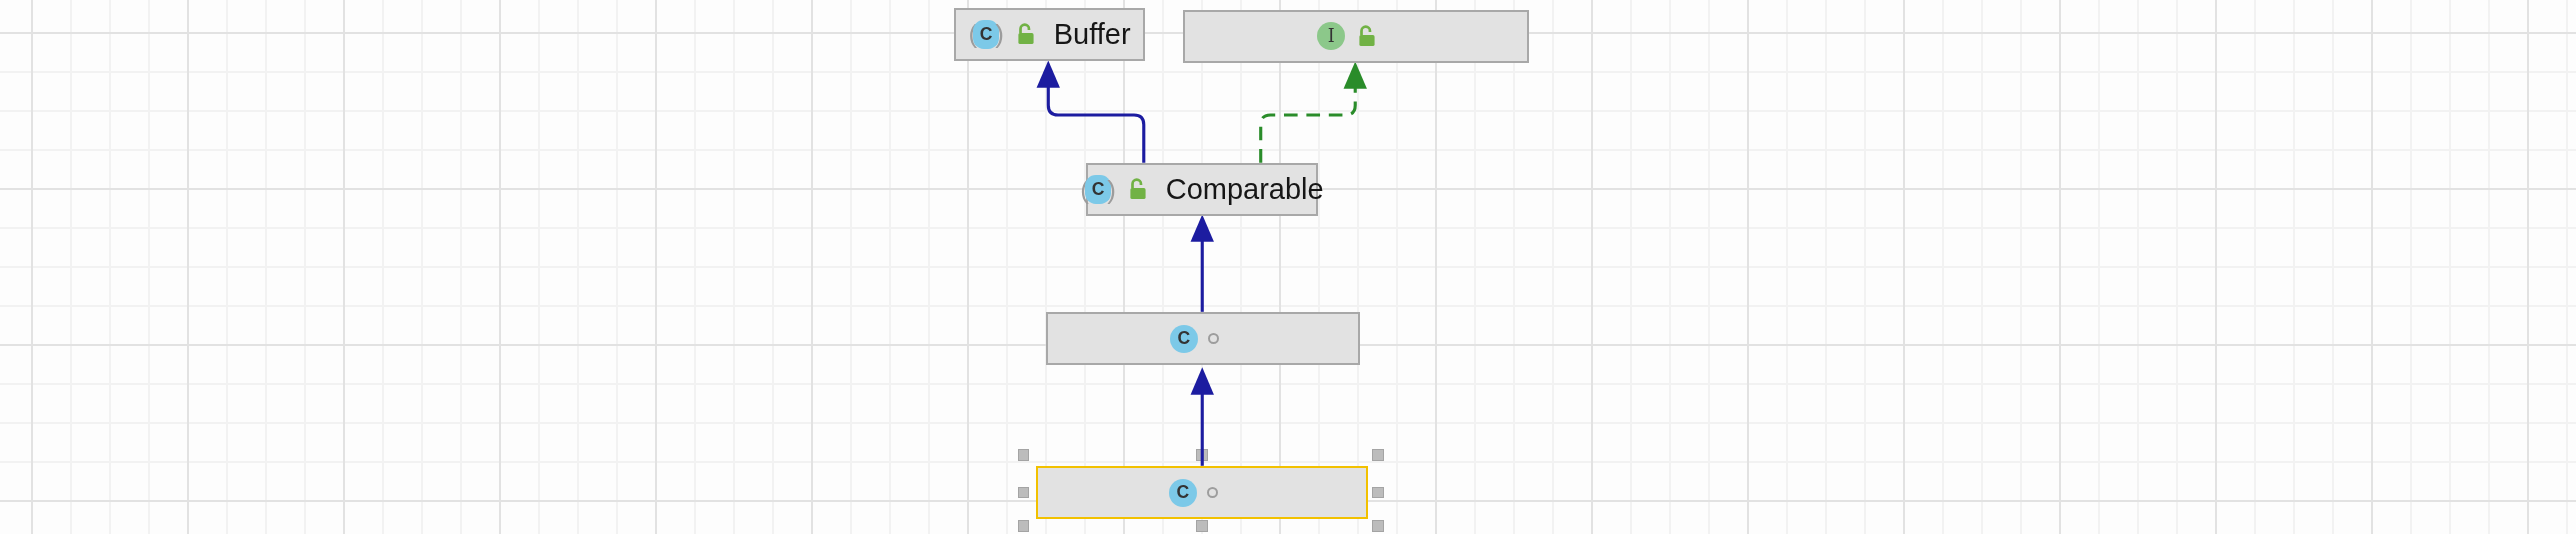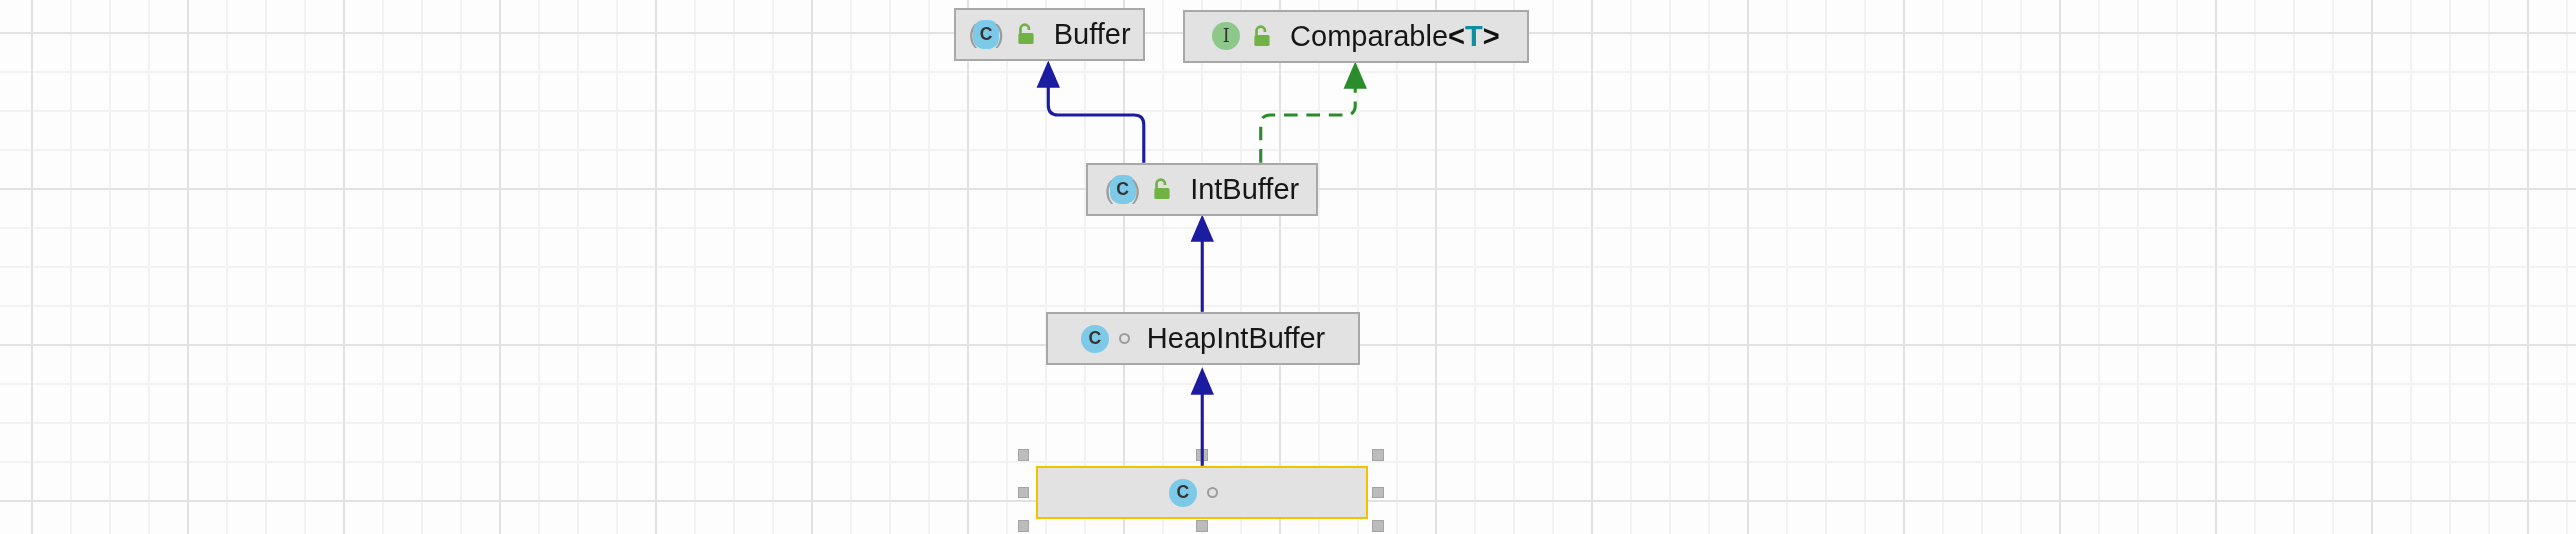"Comparable<T>" span { html: <span> <span>Comparable</span><span><span>&lt;</span><span>T</span><span>&gt;</span></span> </span> -> none }
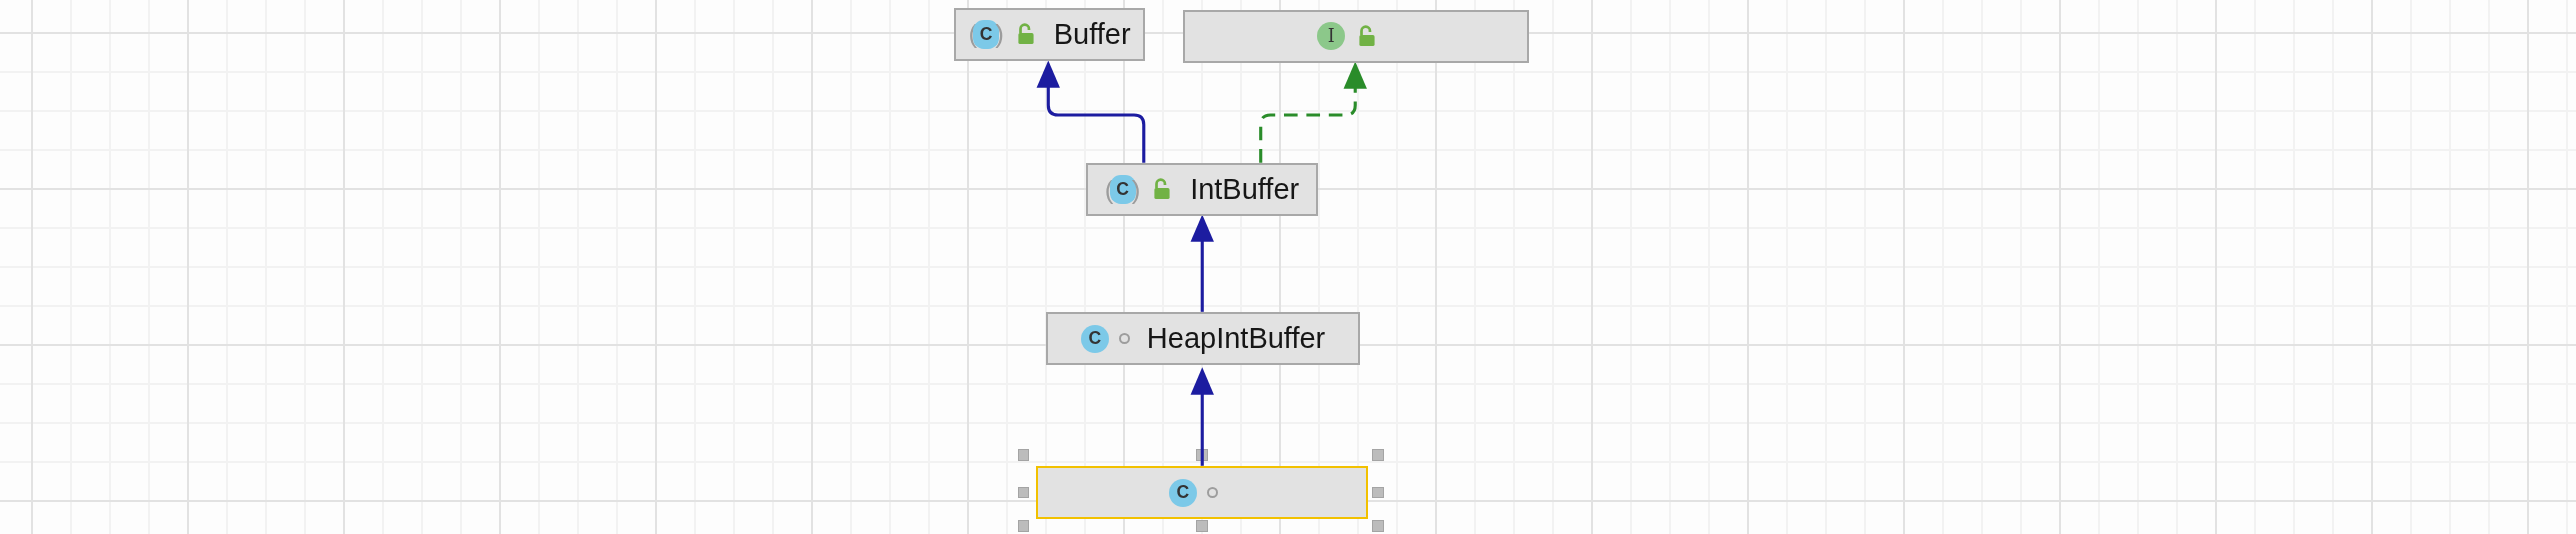"IntBuffer" span { text: IntBuffer -> Comparable }
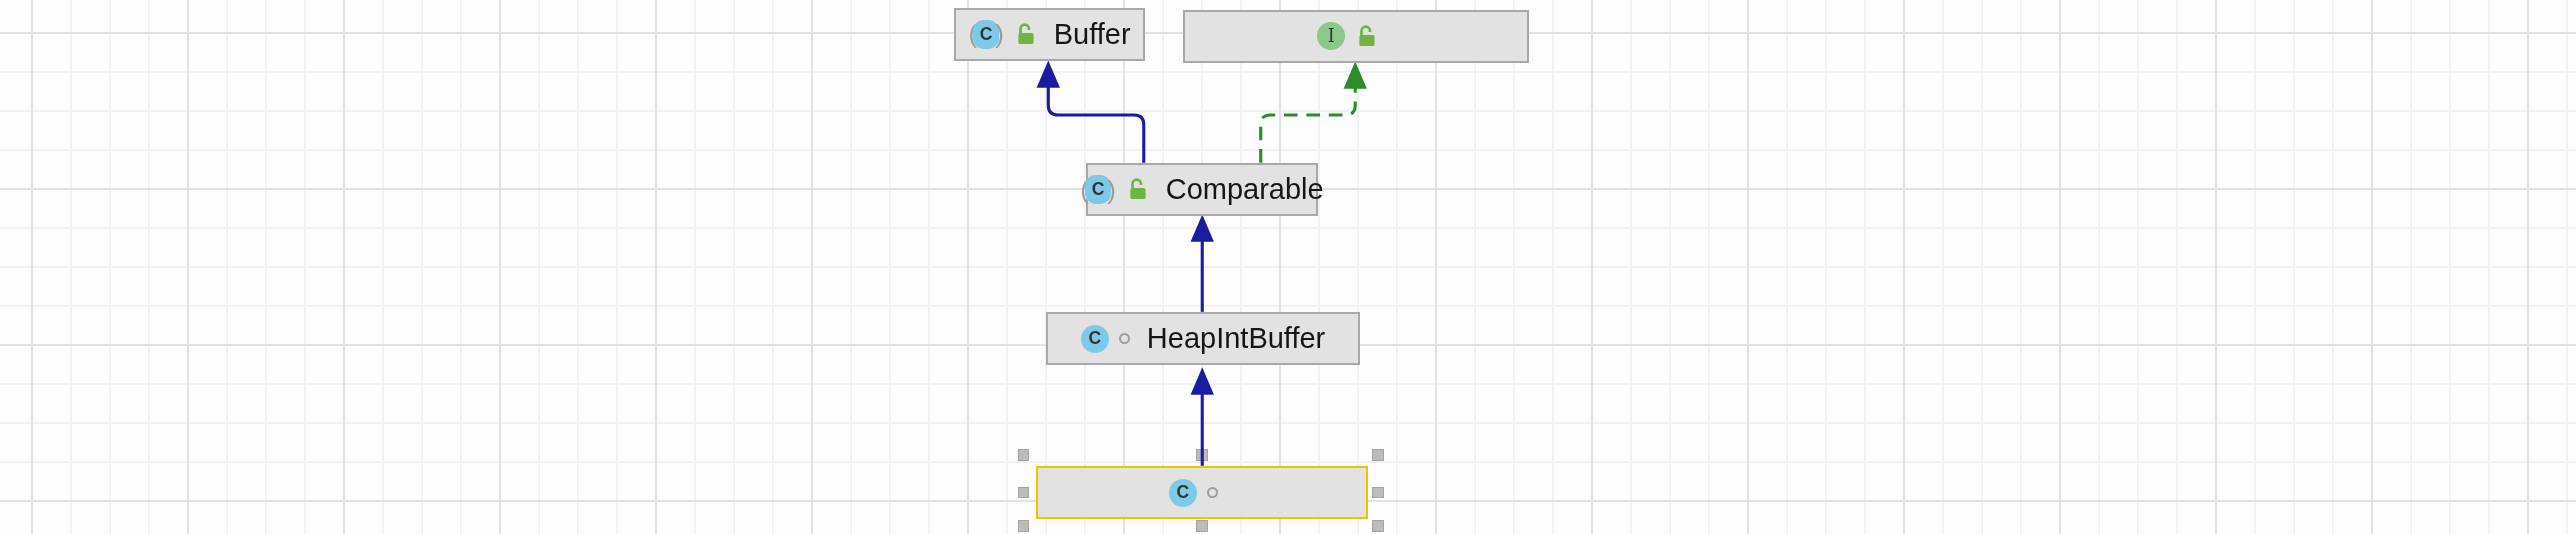"HeapIntBuffer" span { html: <span>HeapIntBuffer</span> -> none }
